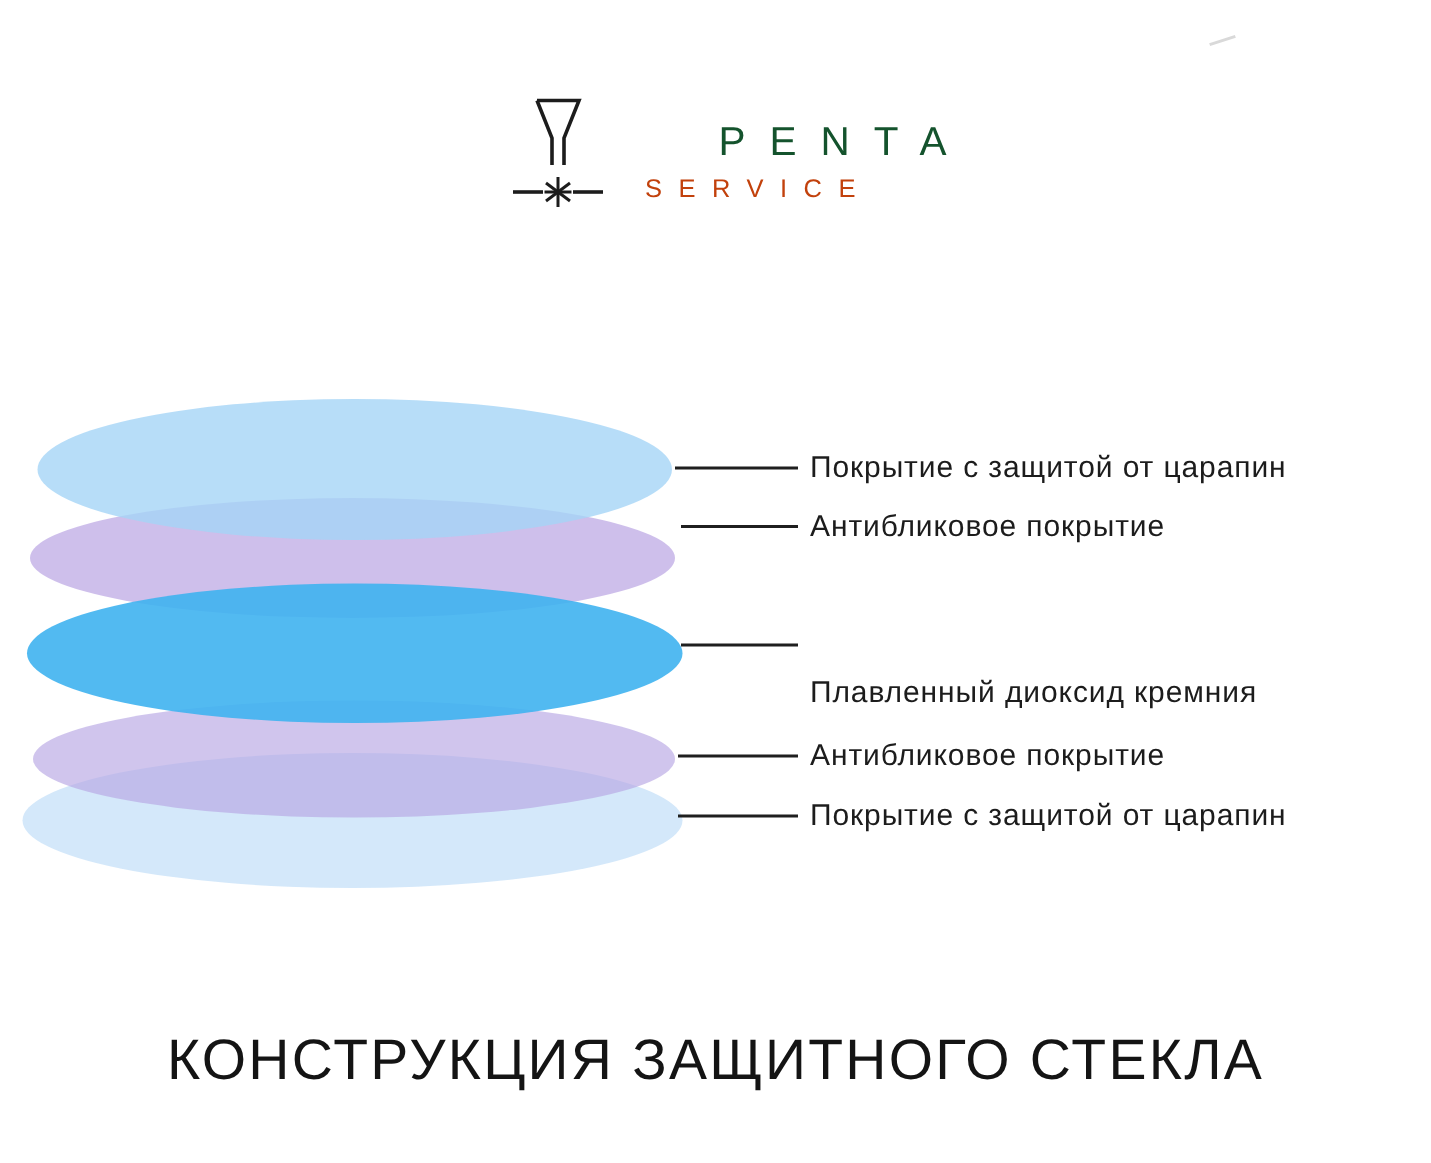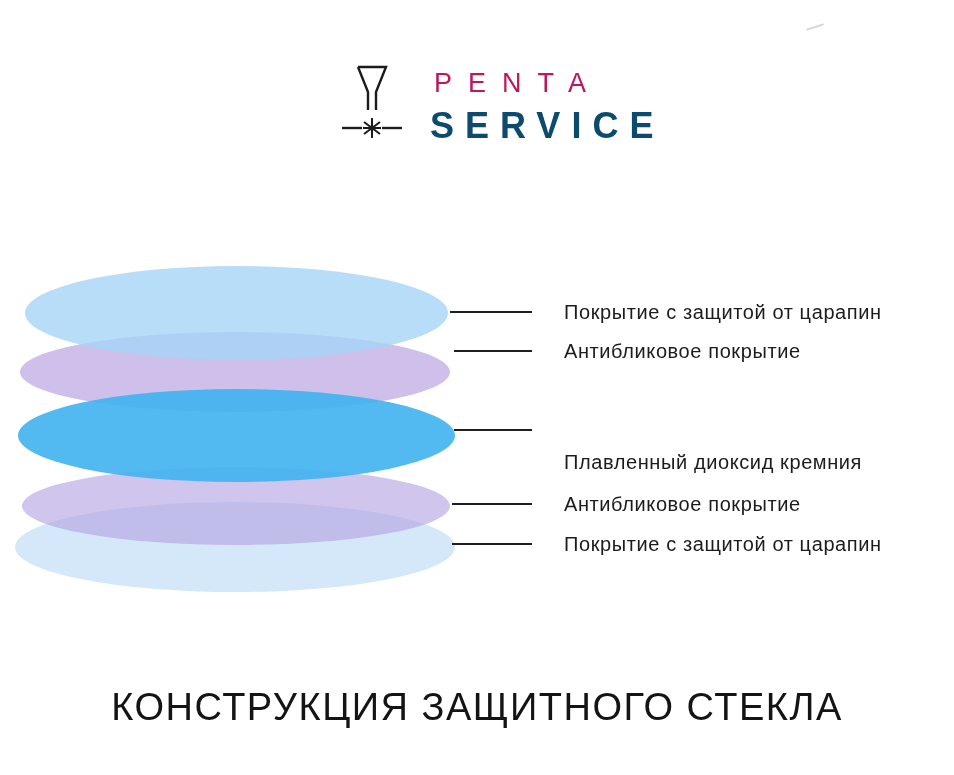"PENTA" .logo-line1 { color: #be185d -> #14532d; margin-left: none -> 45px }
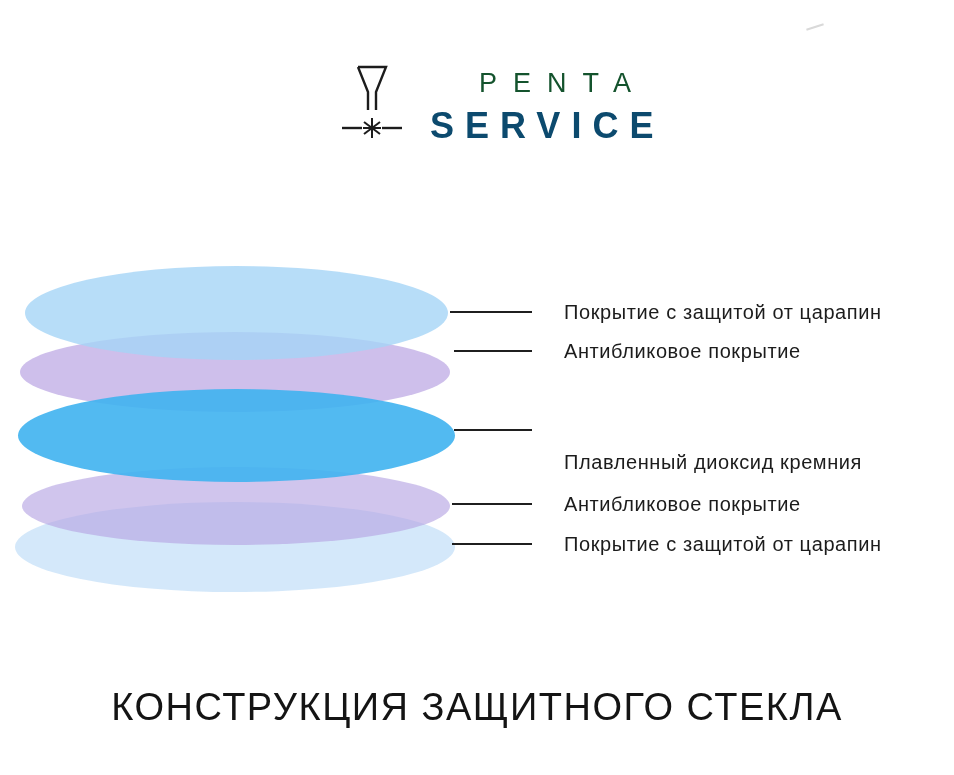"SERVICE" .logo-line2 { color: #0c4a6e -> #c2410c; font-size: 36px -> 17px; font-weight: 700 -> 400 }
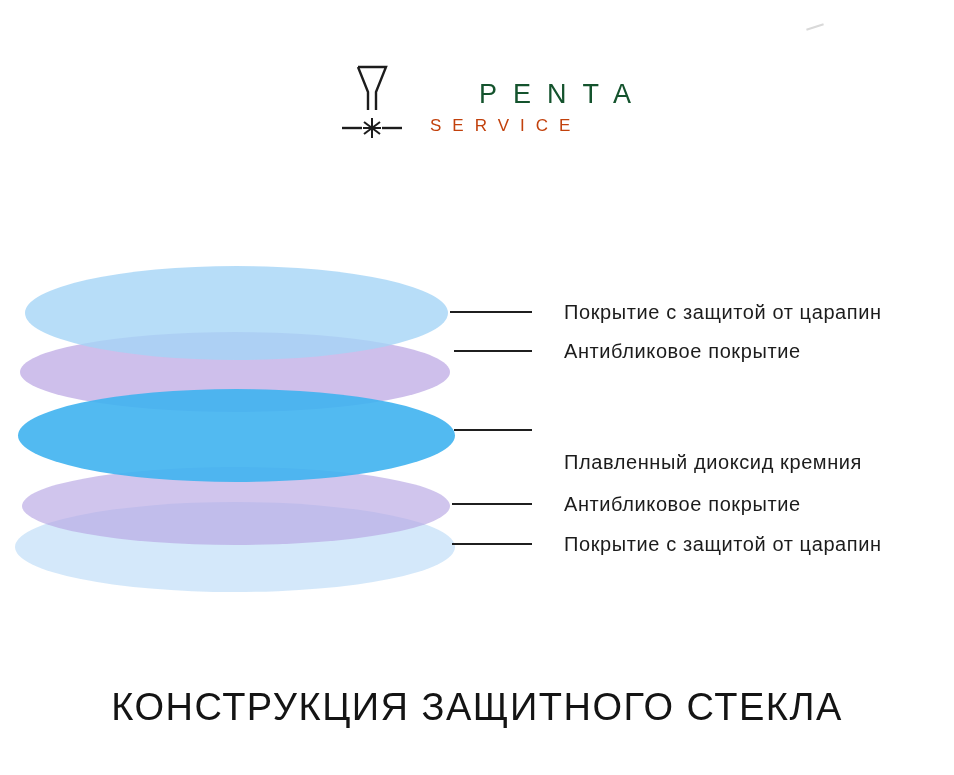"Покрытие с защитой от царапин" .layer-label { left: 564px -> 540px }
